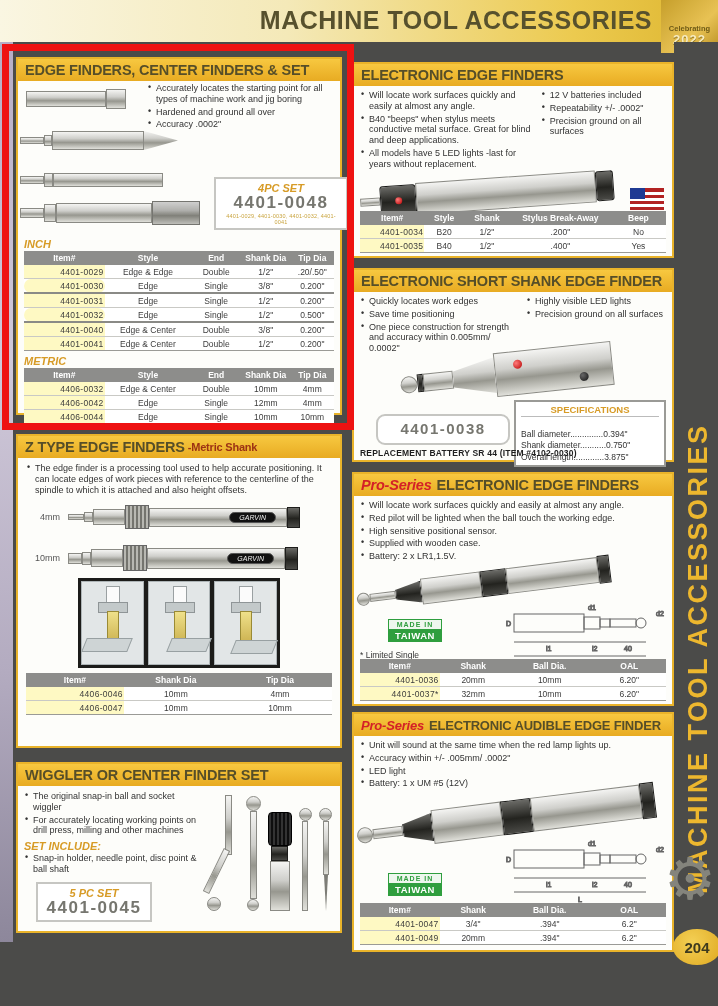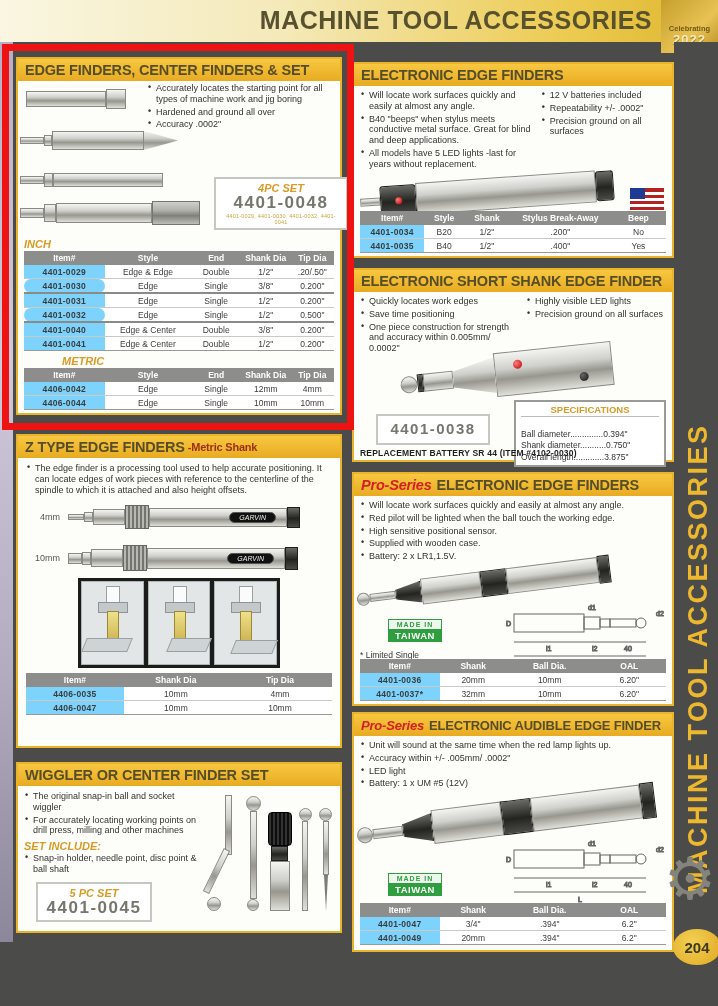"4401-0034" .cat td:first-child { background: #7dd3fc -> #fef9c3; font-weight: 700 -> 400; text-align: none -> right }
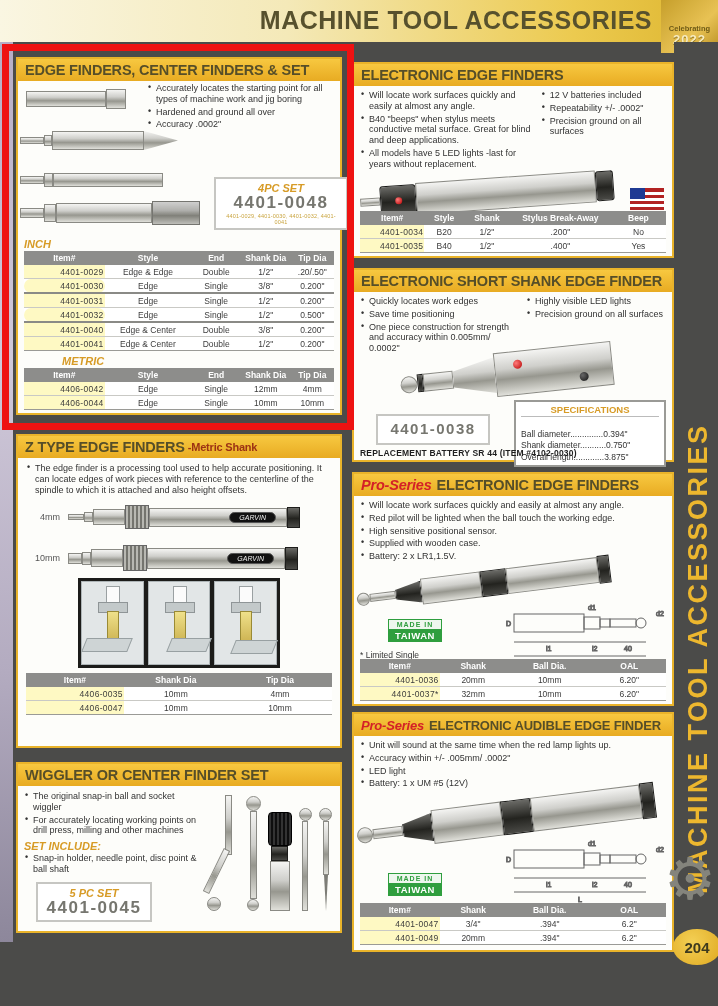"METRIC" div.goldlbl { margin-left: 38px -> none }
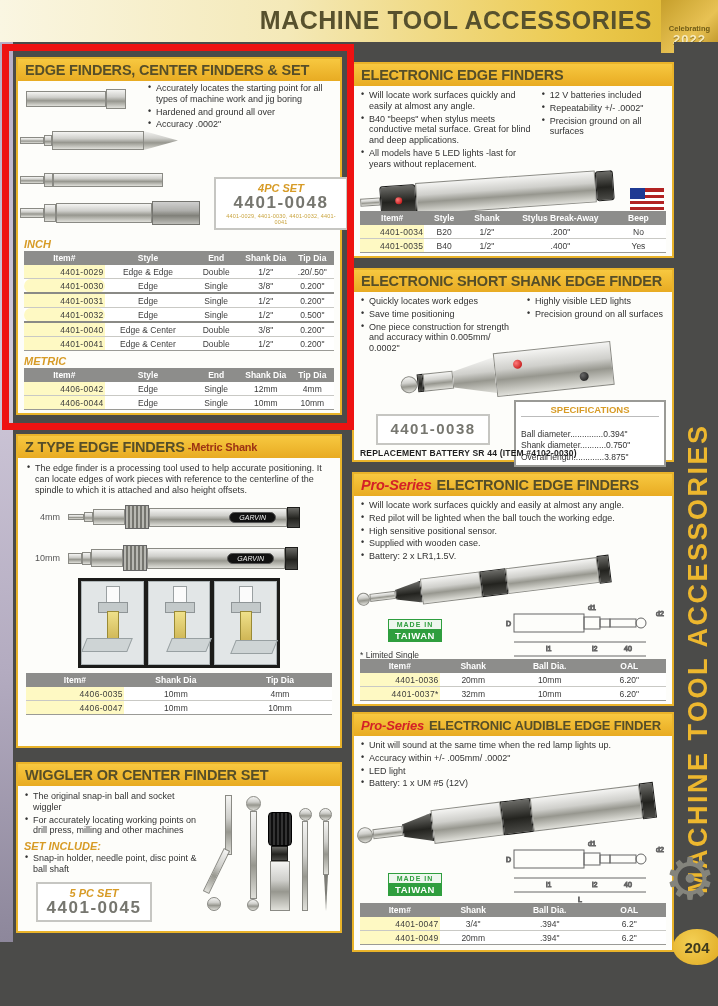"4406-0032" tr { html: none -> <tr> <td>4406-0032</td> <td>Edge &amp; Center</td> <td>Double</td> <td>10mm</td> <td>4mm</td> </tr> }
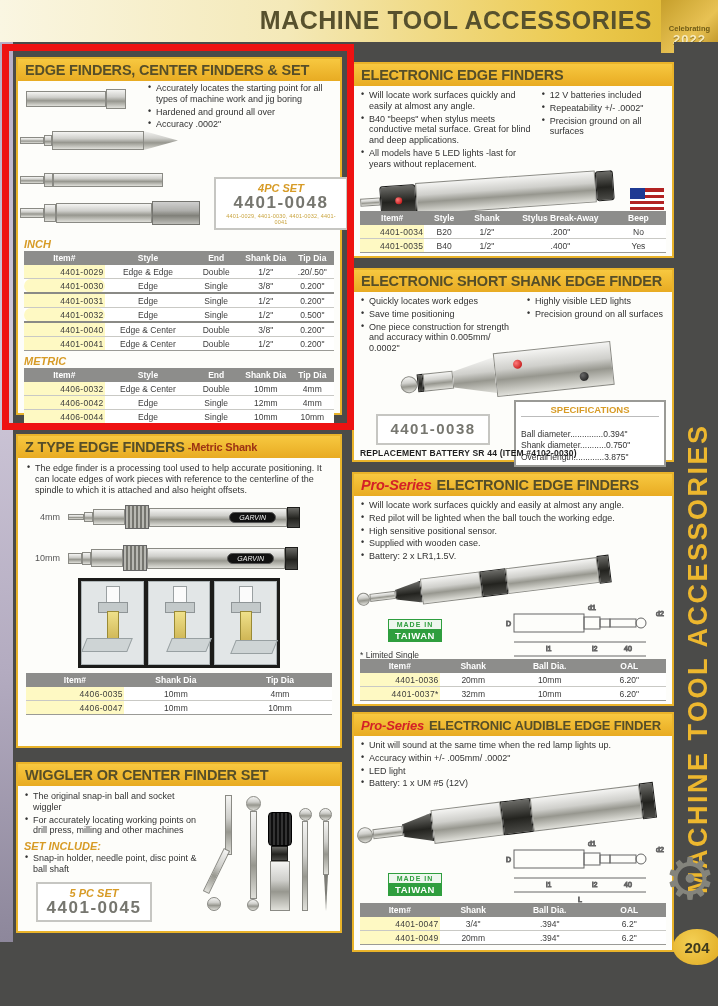"4401-0038" div.setbox { border-radius: none -> 9px; padding: 5px 2px -> 5px 12px }
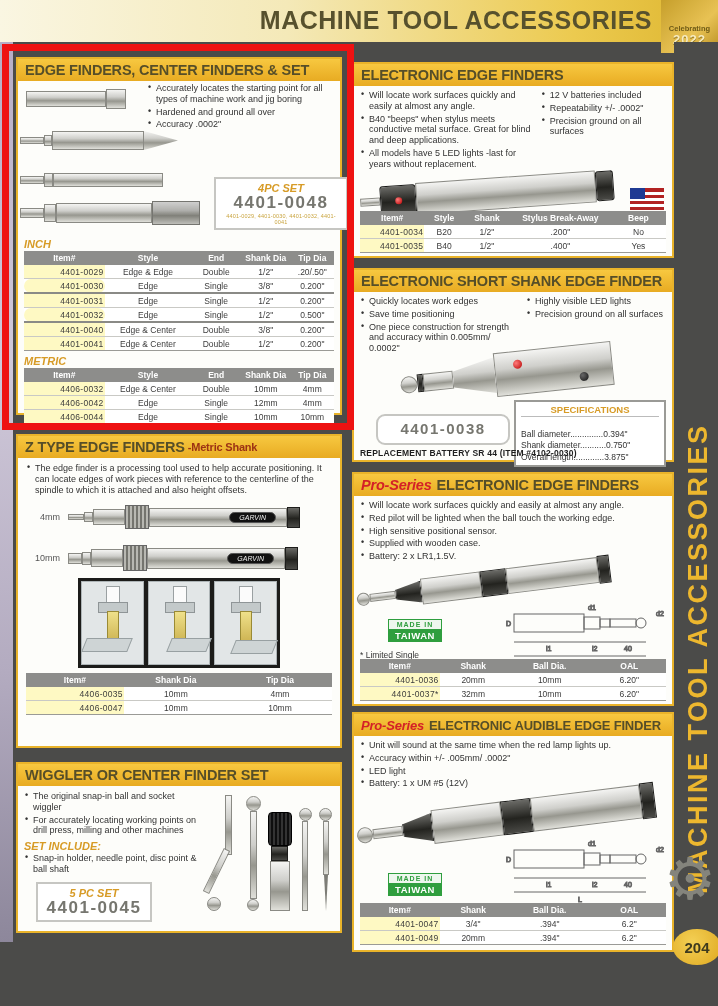"4406-0035" td { text: 4406-0035 -> 4406-0046 }
